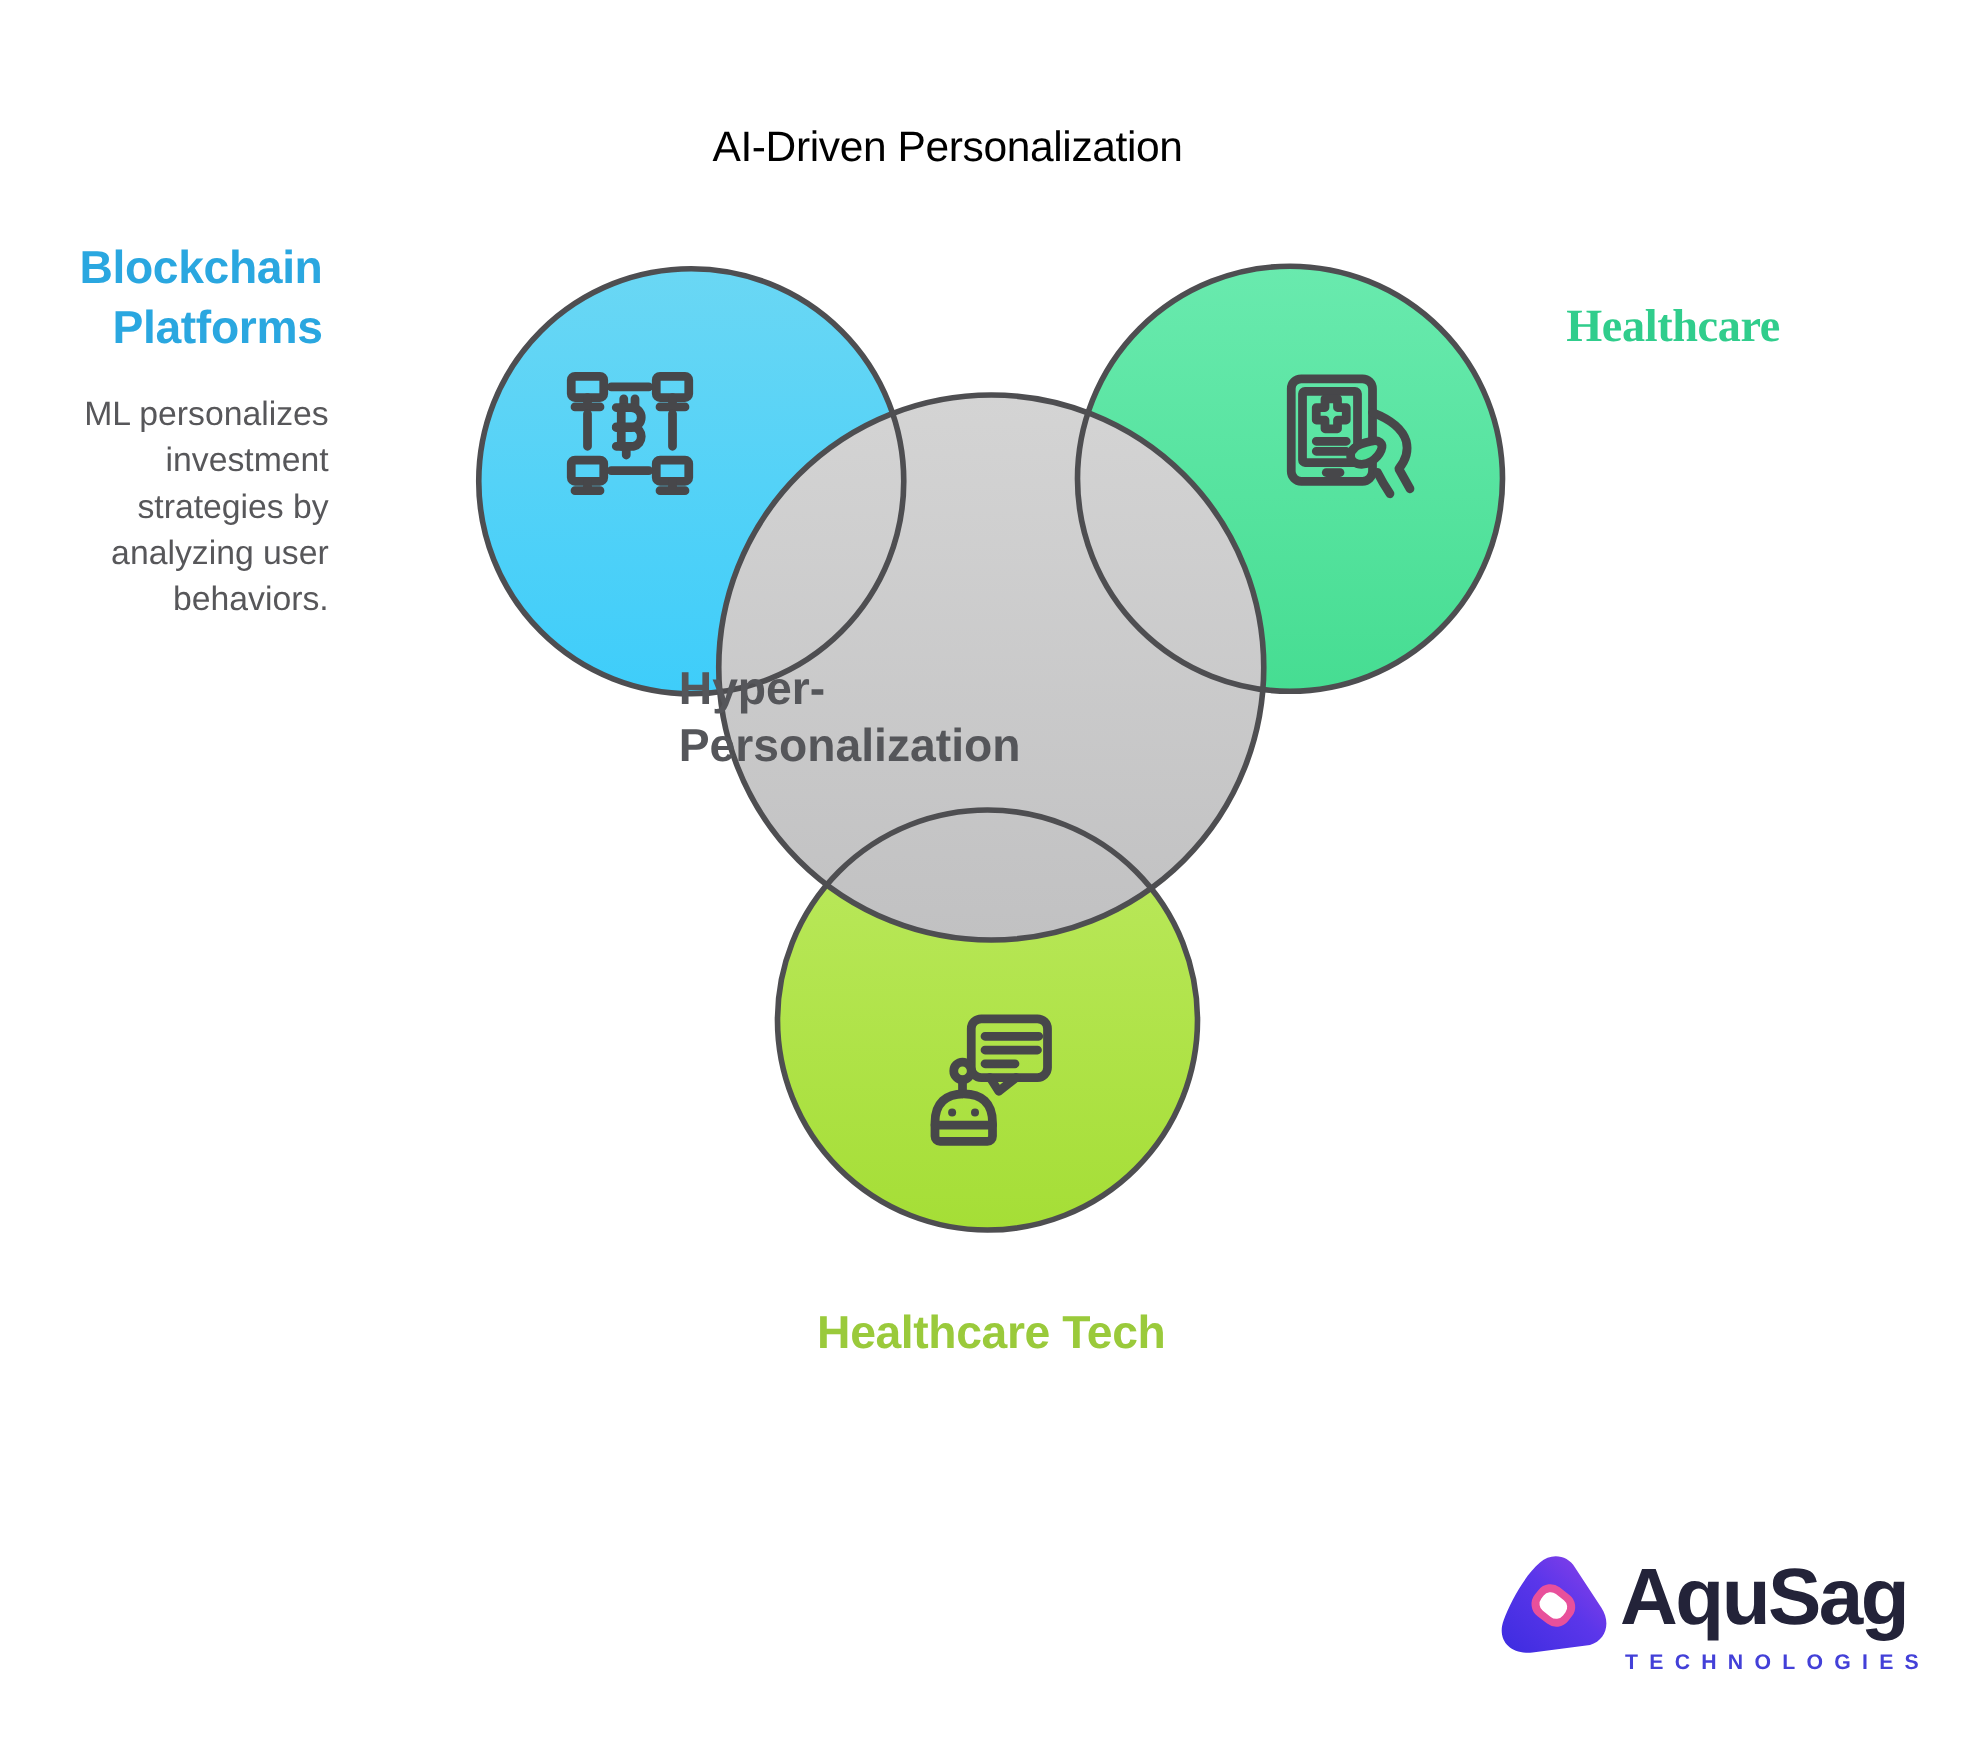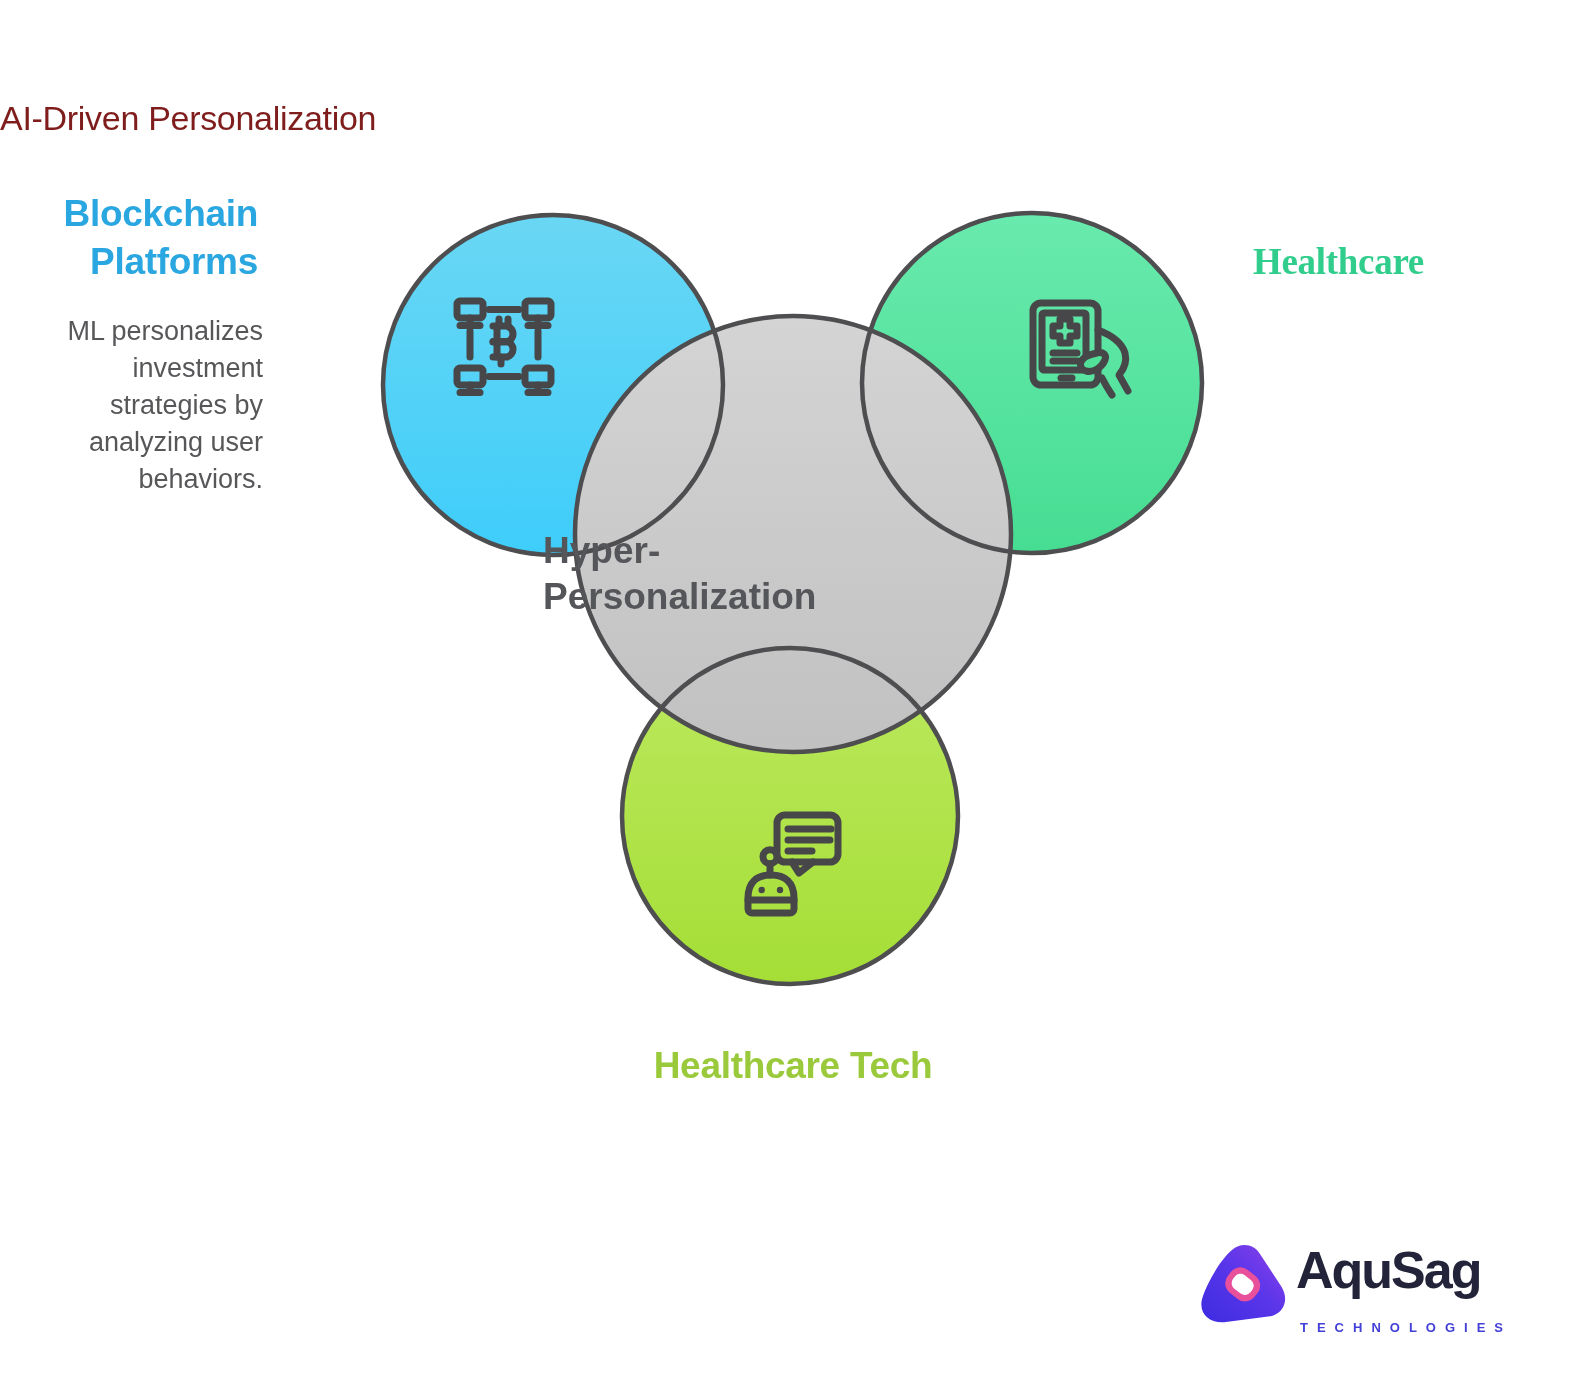"AI-Driven Personalization" .title { color: #7f1d1d -> #000000; text-align: none -> center }
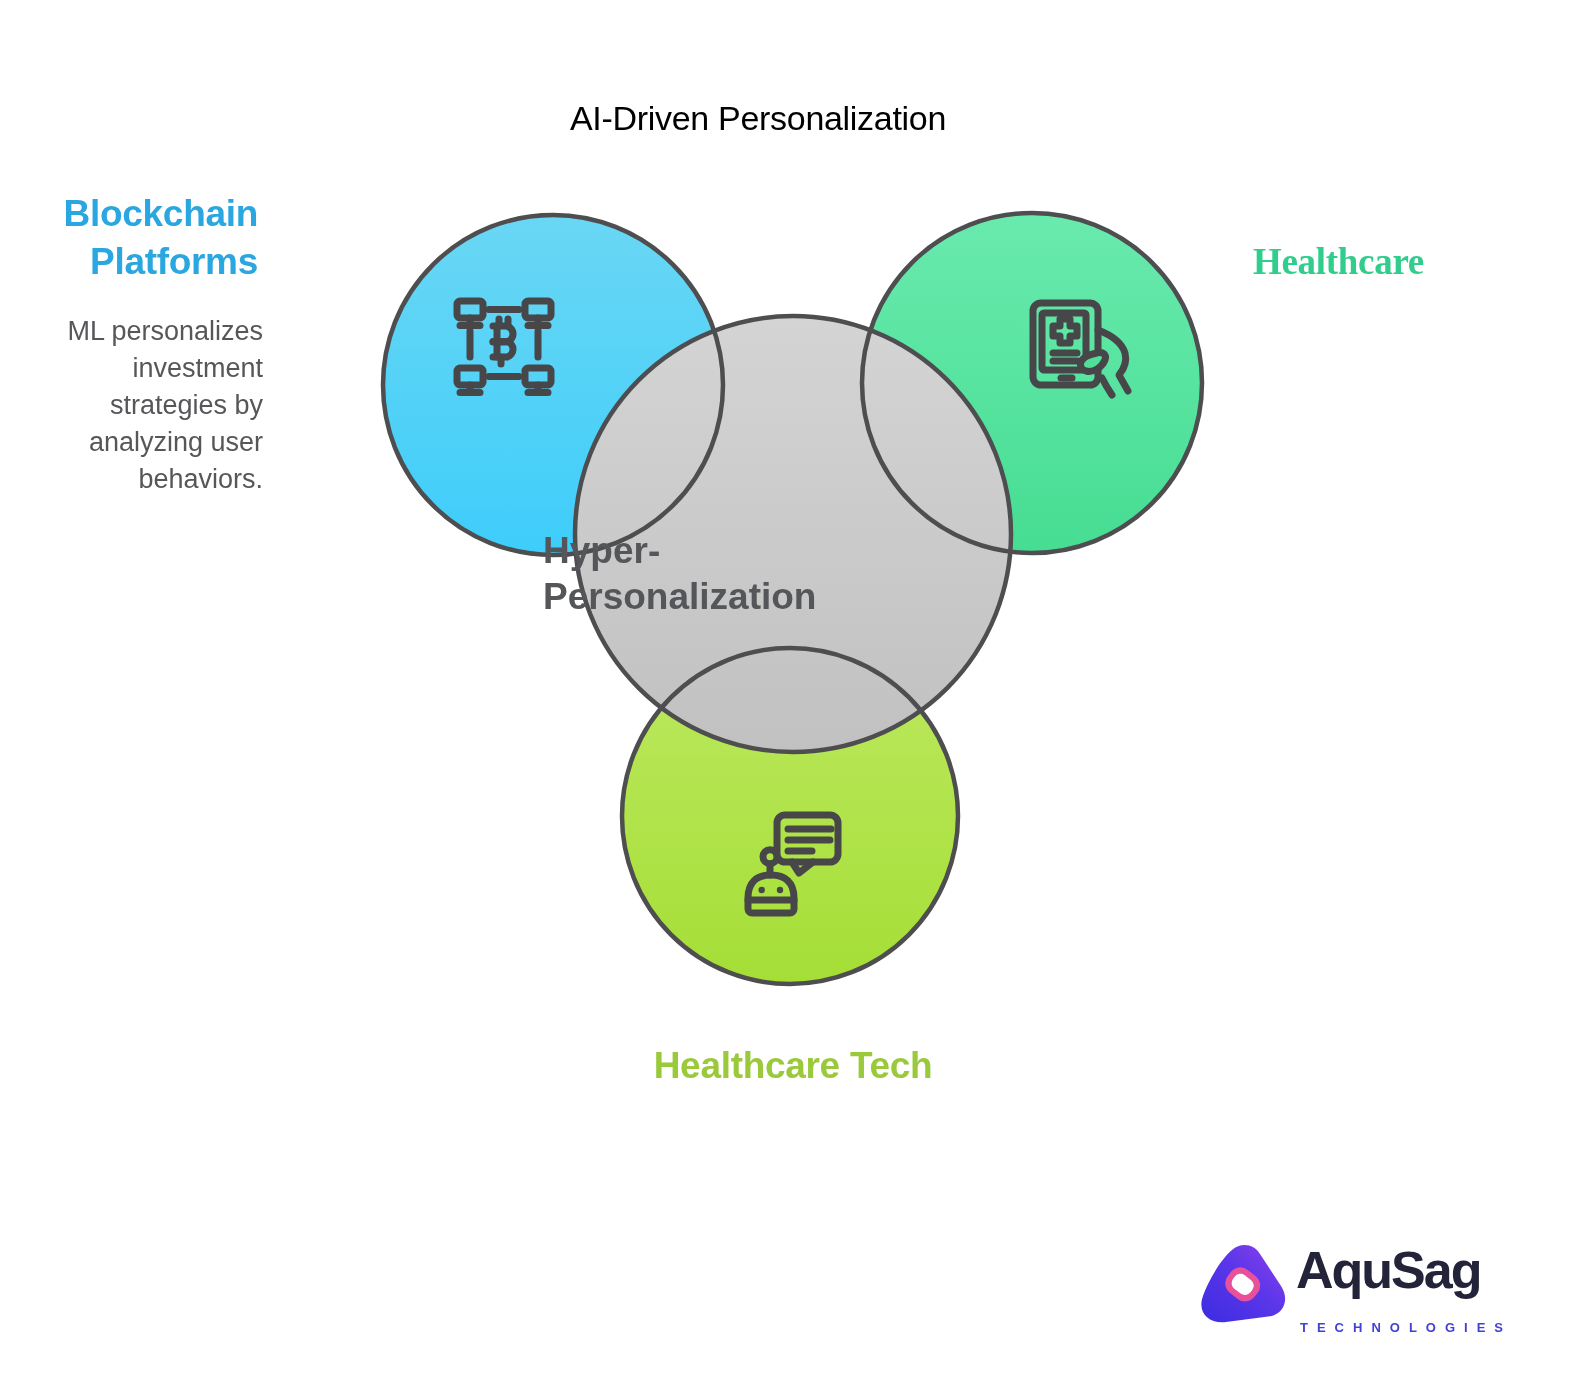"AquSag" .brand-name { font-size: 52px -> 64px }
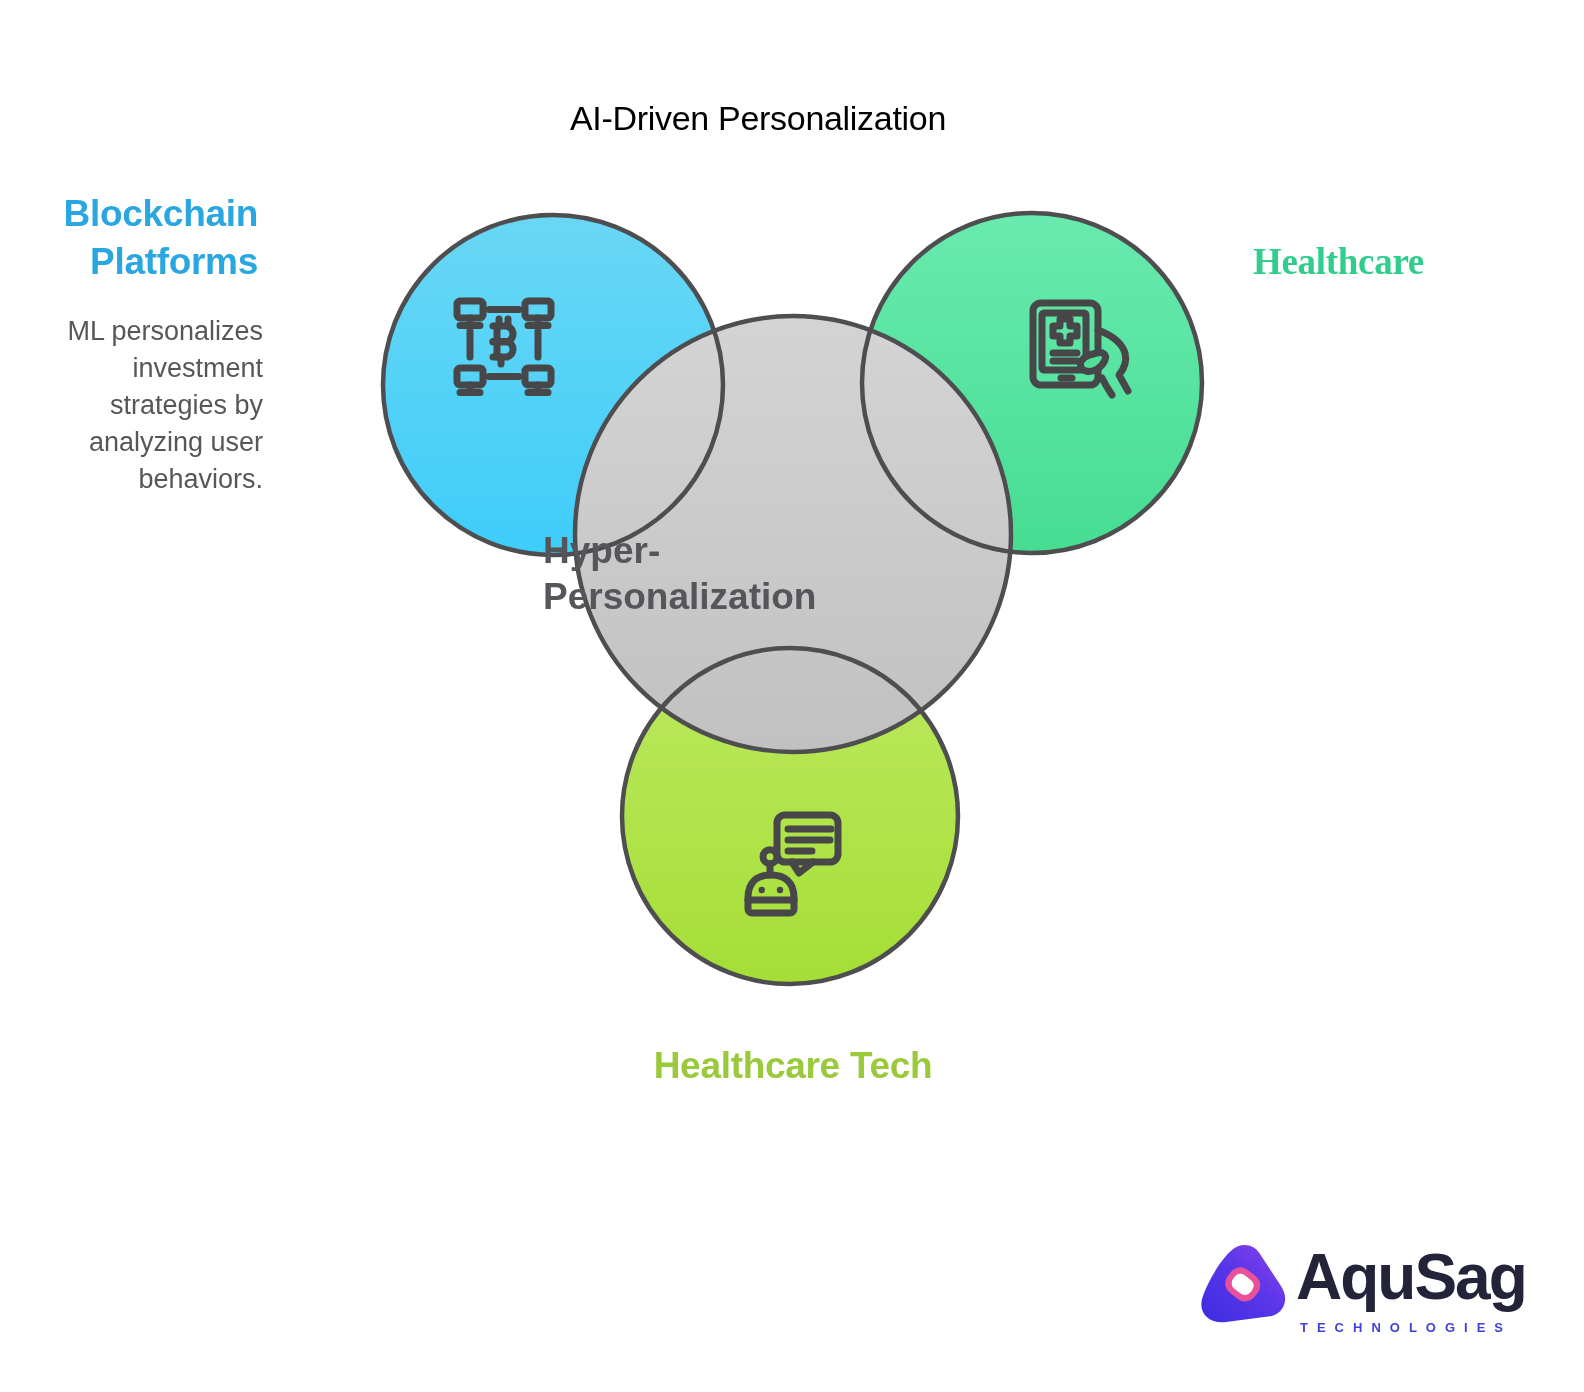"TECHNOLOGIES" .brand-tagline { font-size: 13px -> 17px }
